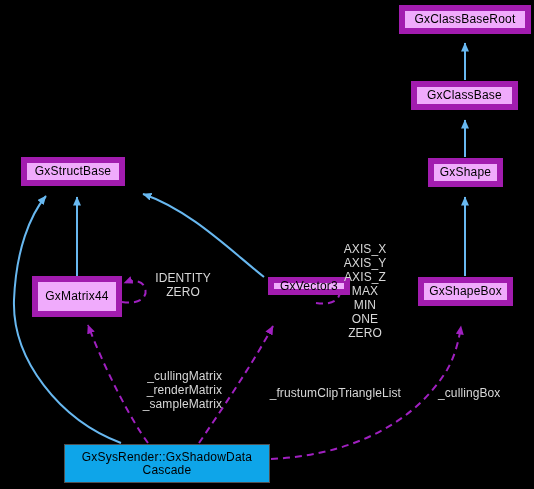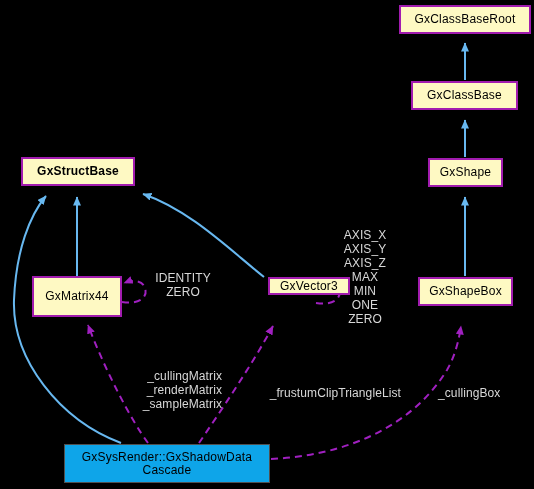"GxClassBaseRoot" .node { background: #fef9c3 -> #f0abfc; border: 2px solid #a21caf -> 6px solid #a21caf }
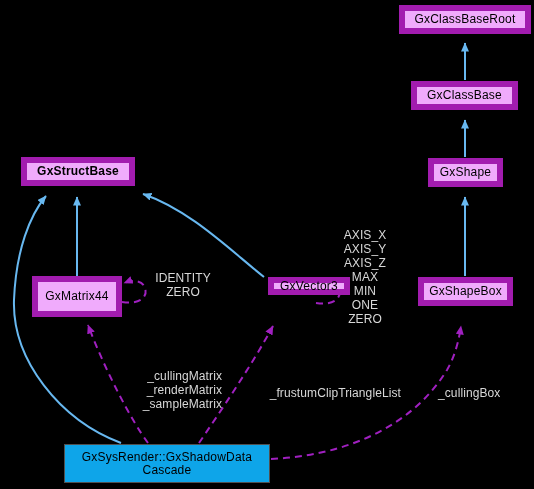"GxStructBase" div.node { font-weight: bold -> none; width: 114px -> 104px }
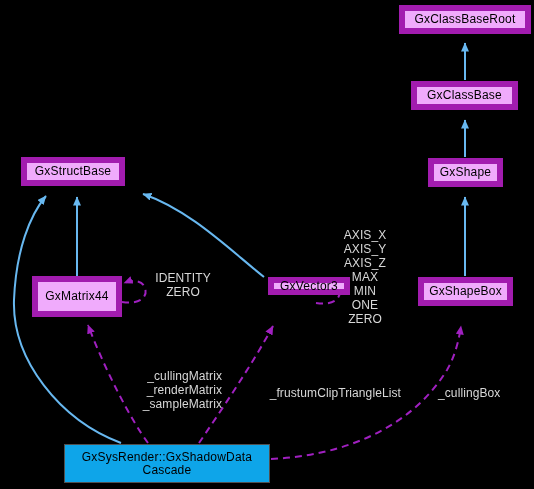"AXIS_X" div.edge-label { top: 228px -> 242px }
